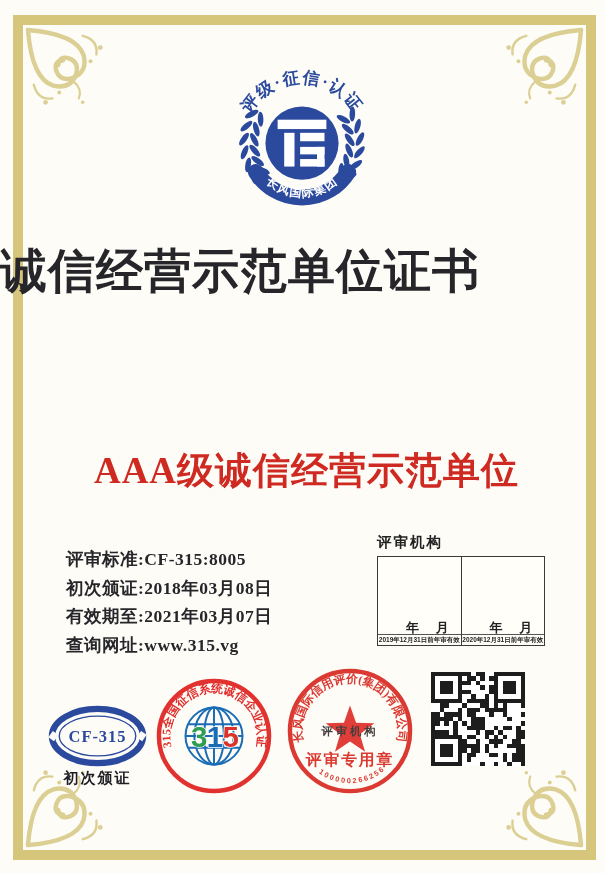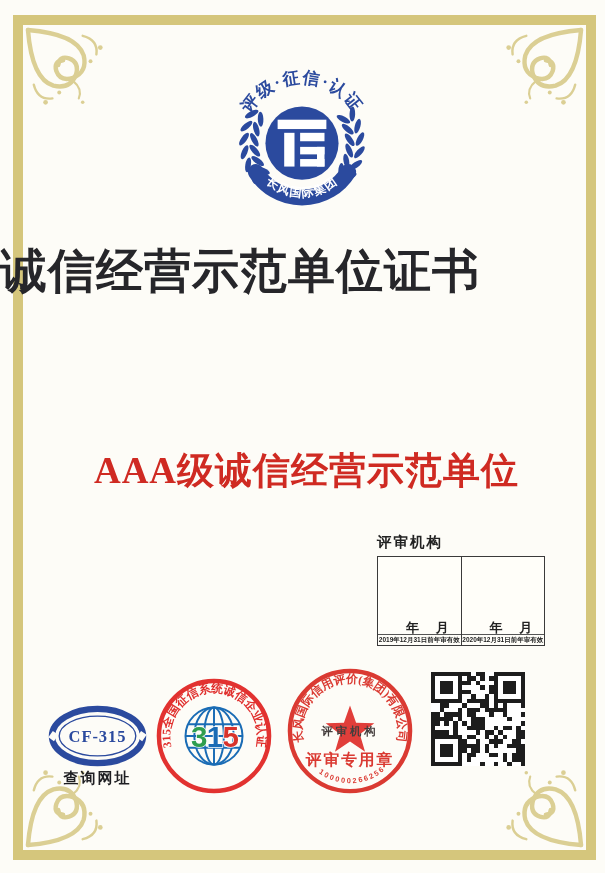"评审标准:CF-315:8005" div.details { html: none -> <div> <div>评审标准:CF-315:8005</div> <div>初次颁证:2018年03月08日</div> <div>有效期至:2021年03月07日</div> <div>查询网址:www.315.vg</div> </div> }
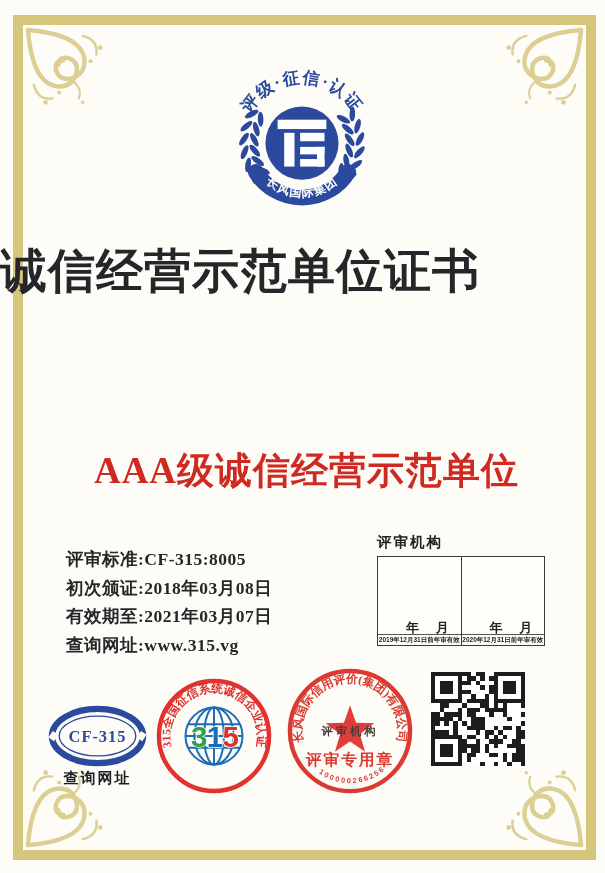"查询网址" div.mutual-caption { text: 查询网址 -> 初次颁证 }
